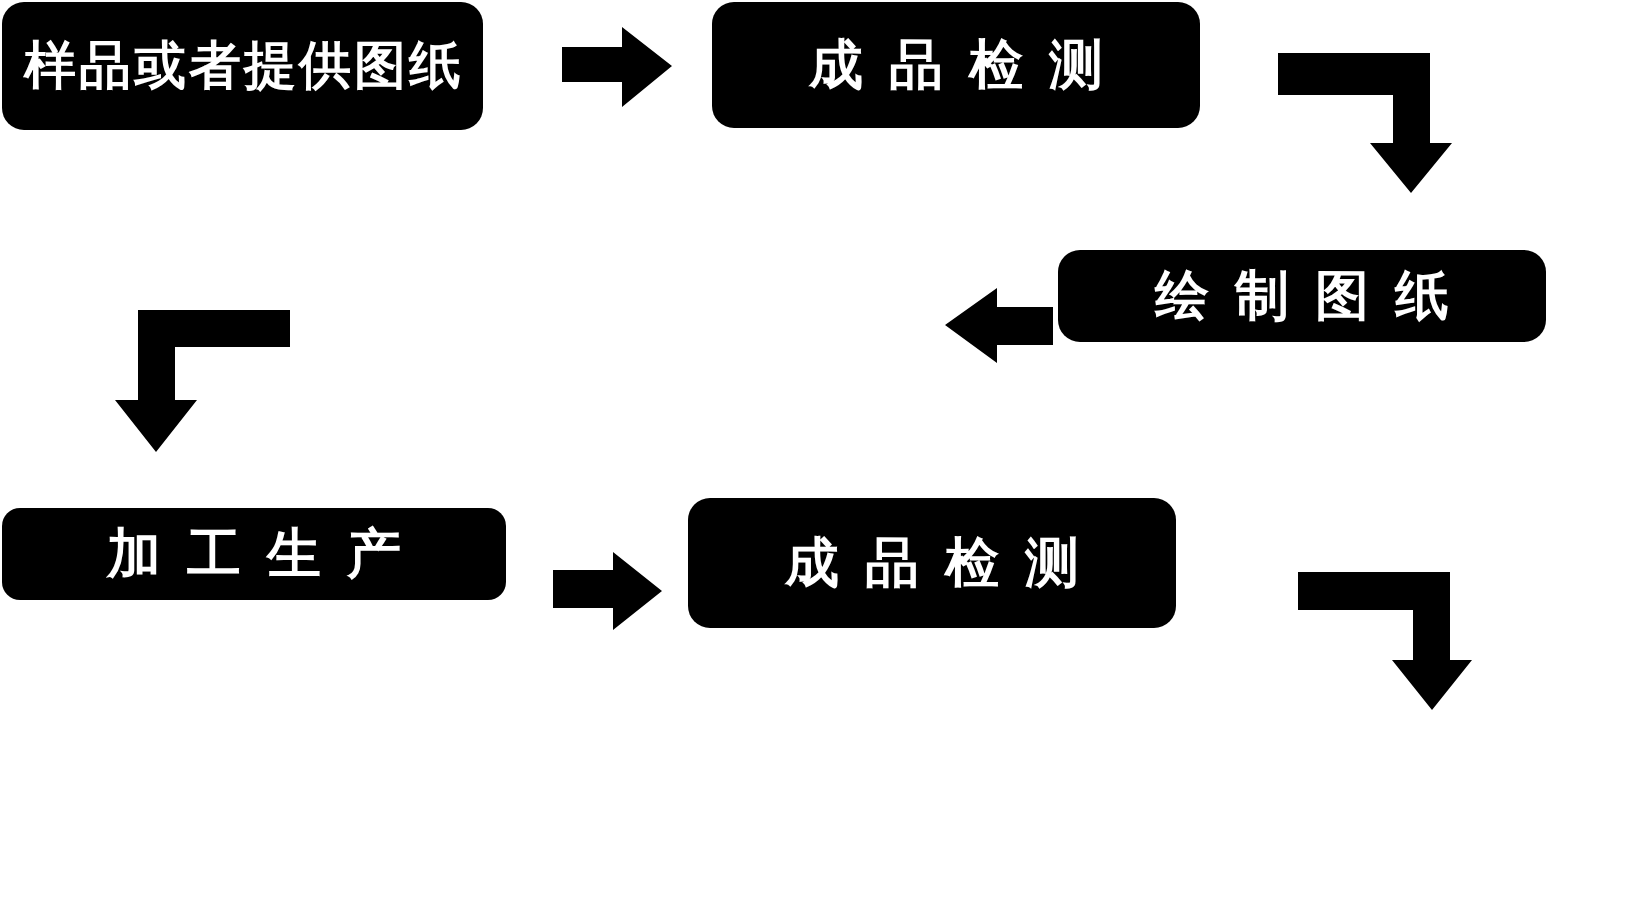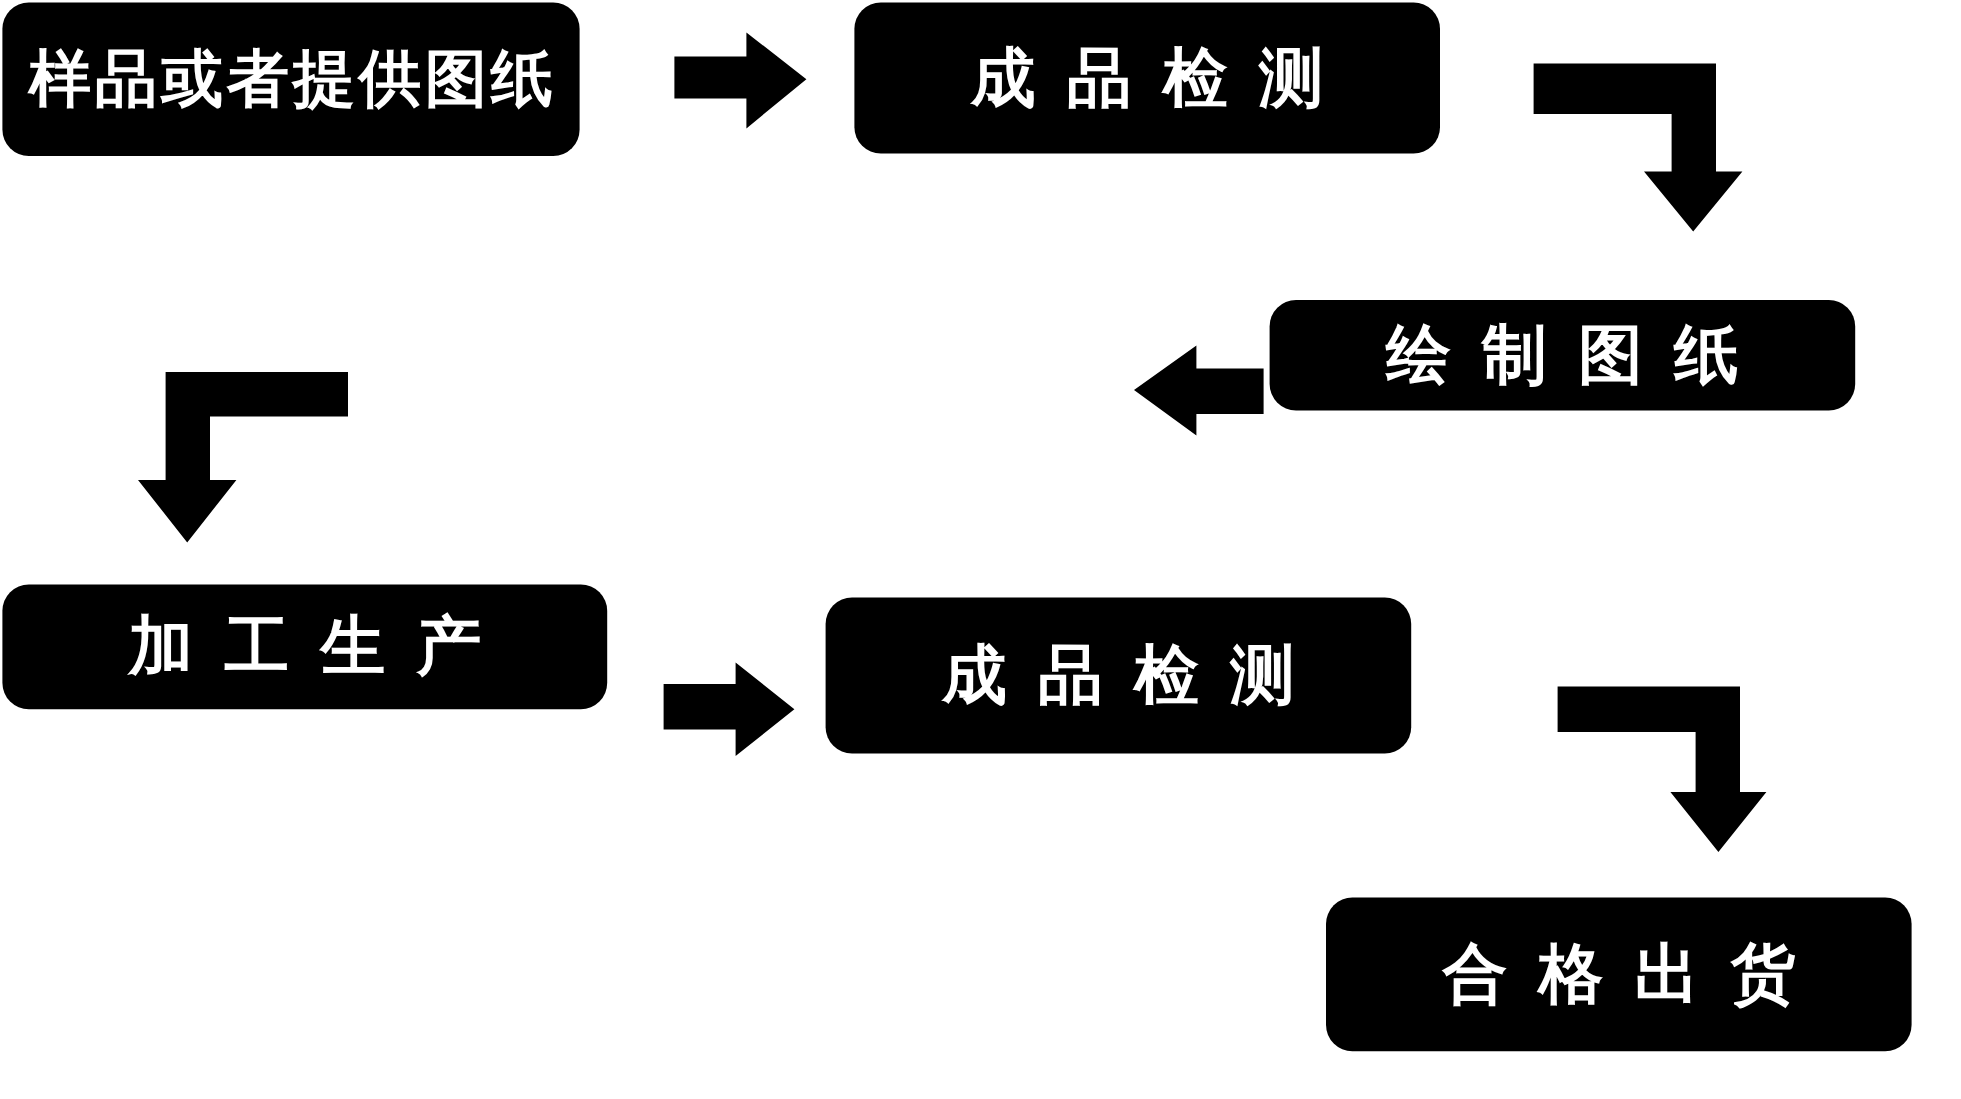"加工生产" .node-production { border-radius: none -> 18px; height: 104px -> 92px; top: 487px -> 508px }
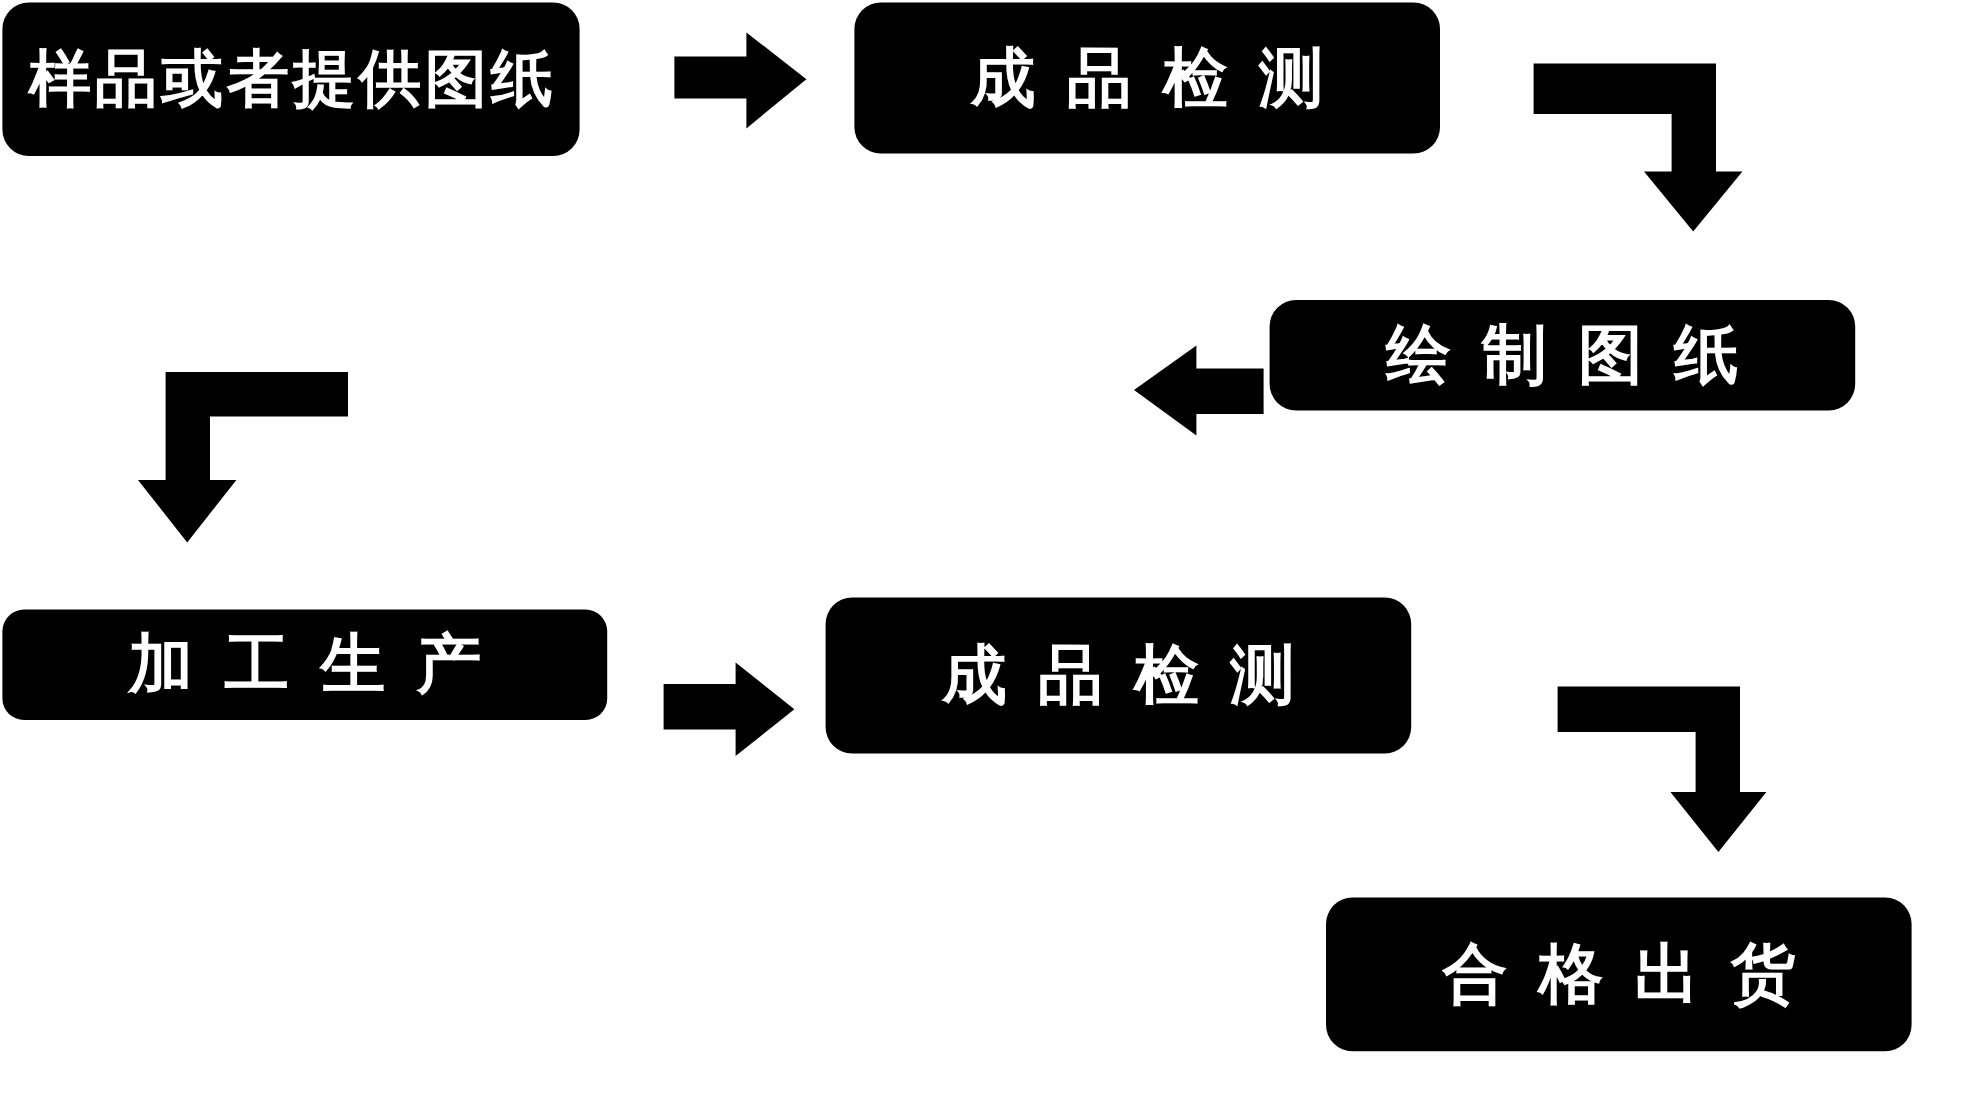"合格出货" div.node { html: <div>合格出货</div> -> none }
